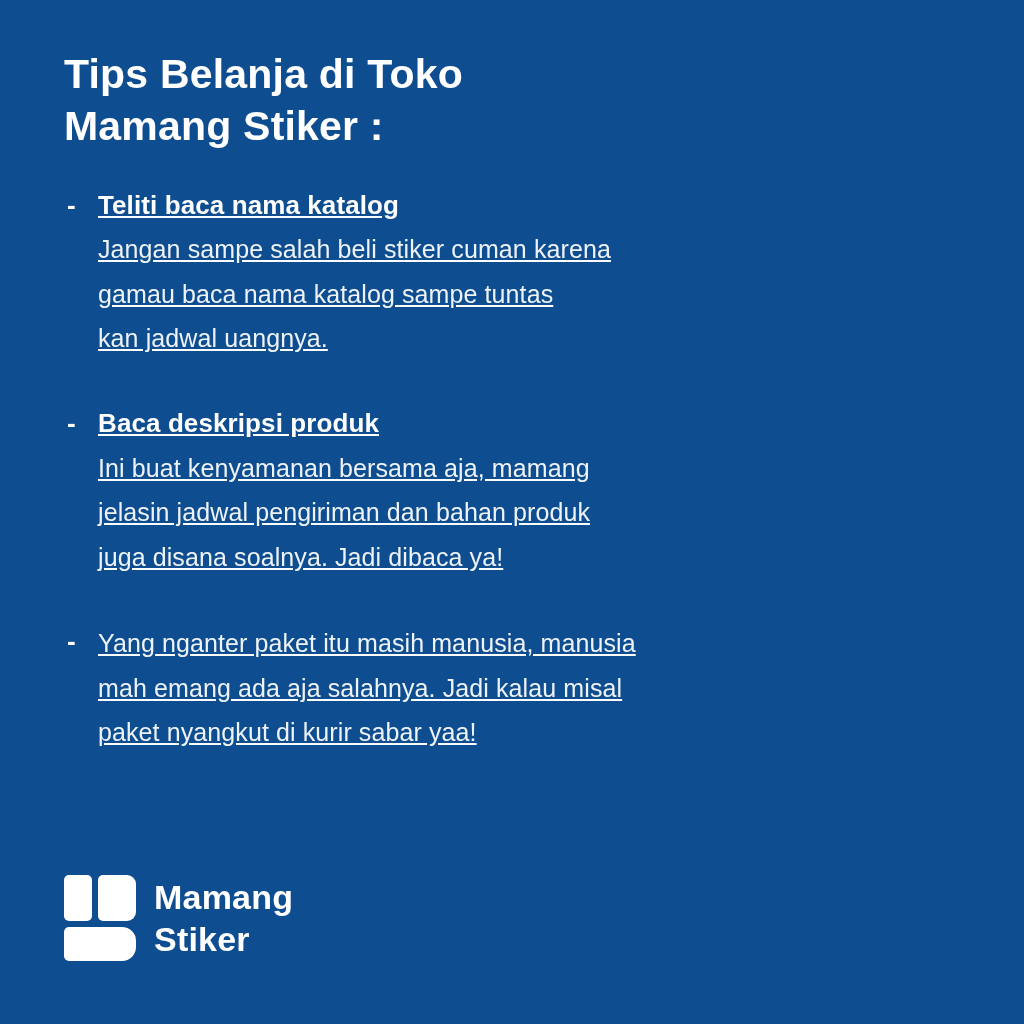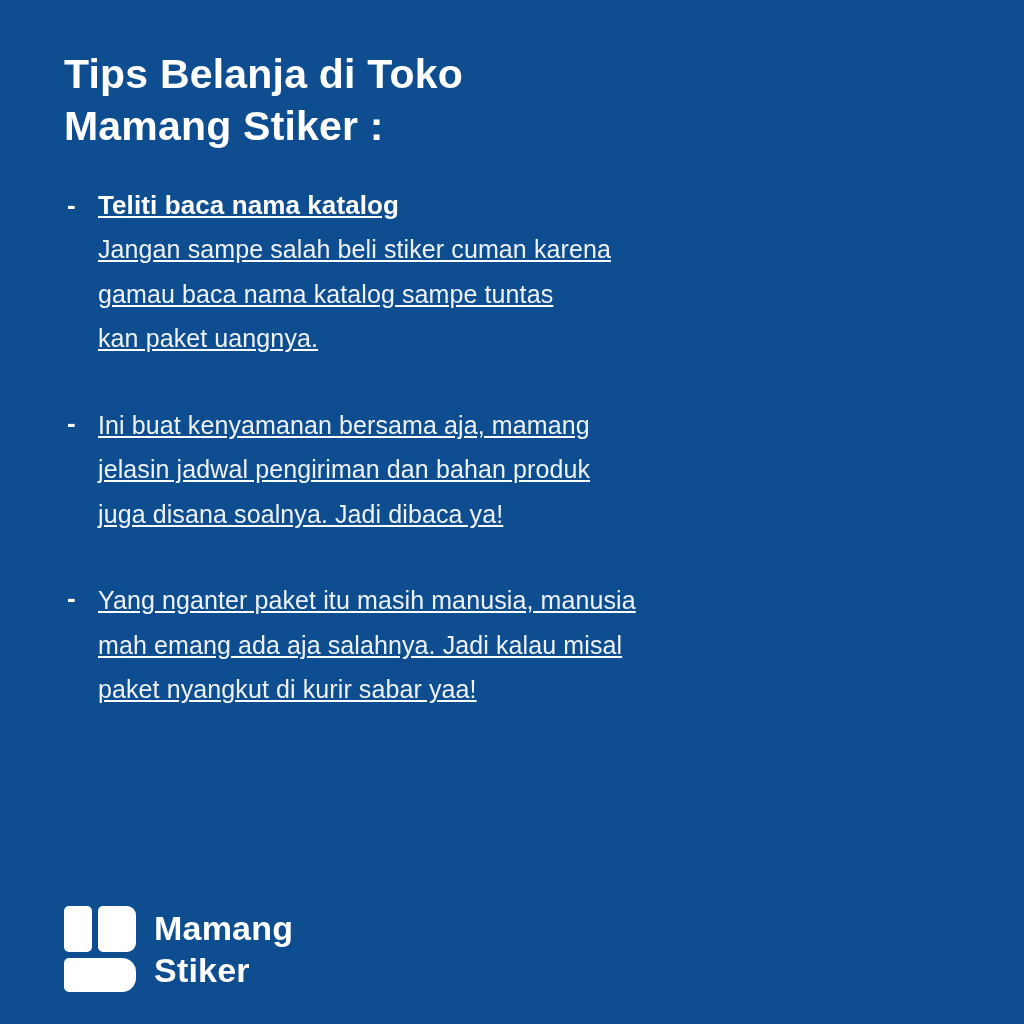"Jangan sampe salah beli stiker" div.tip-desc { text: paket -> jadwal }
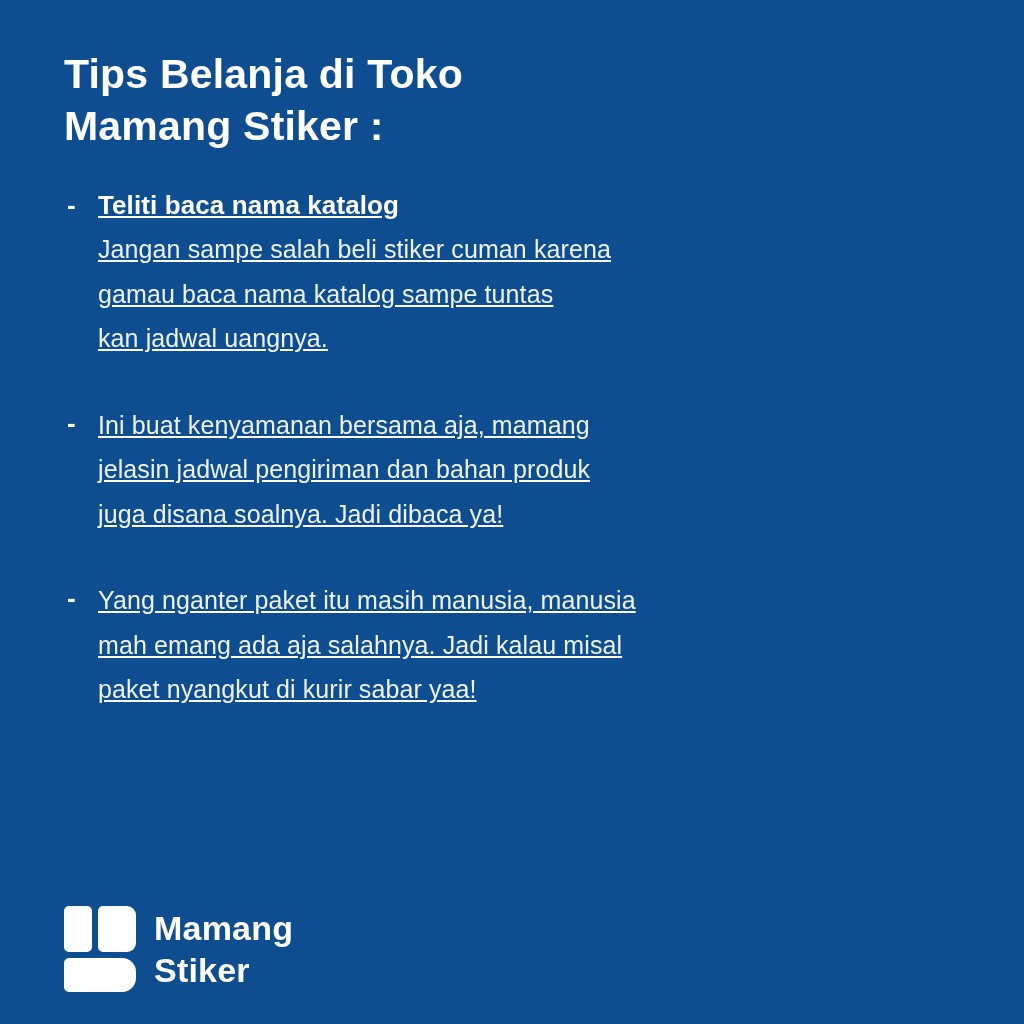"Baca deskripsi produk" div.tip-title { html: none -> <div>Baca deskripsi produk</div> }
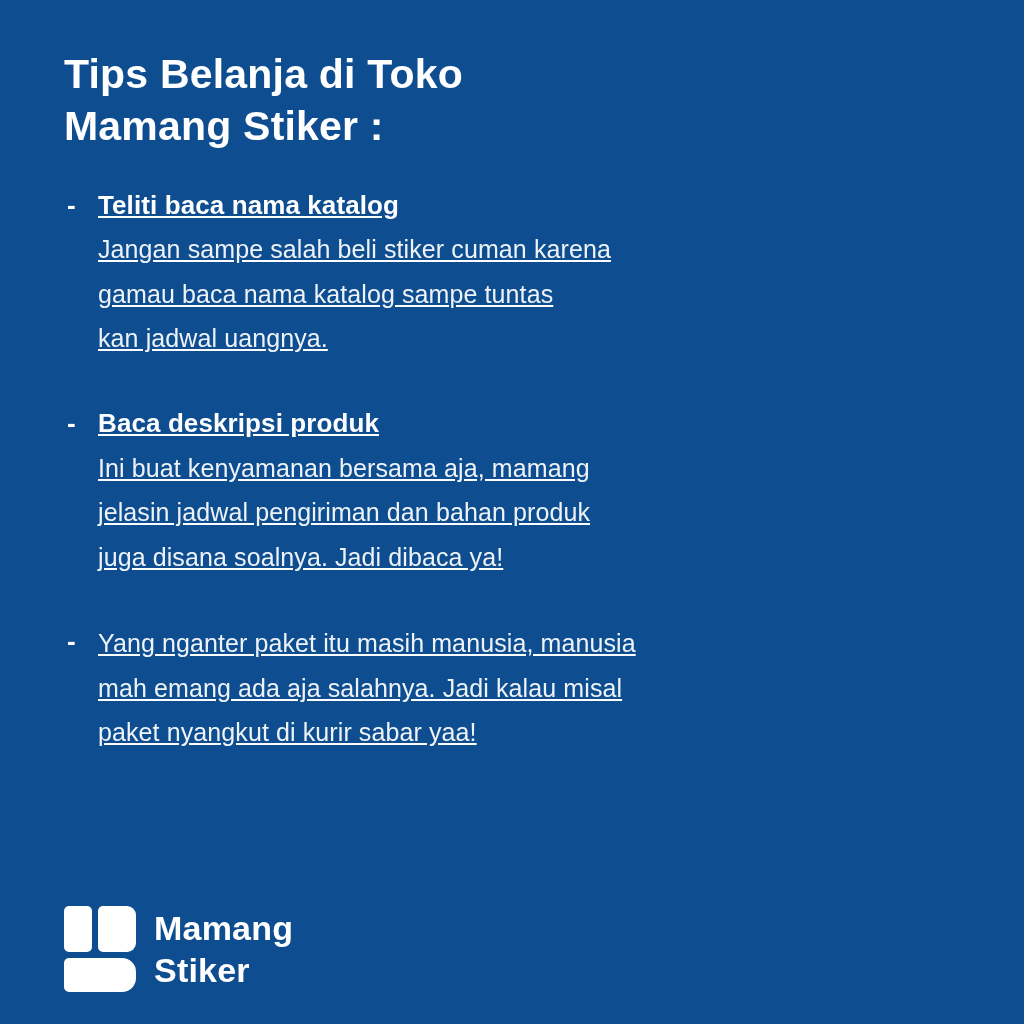"Mamang" .brand { bottom: 32px -> 63px }
